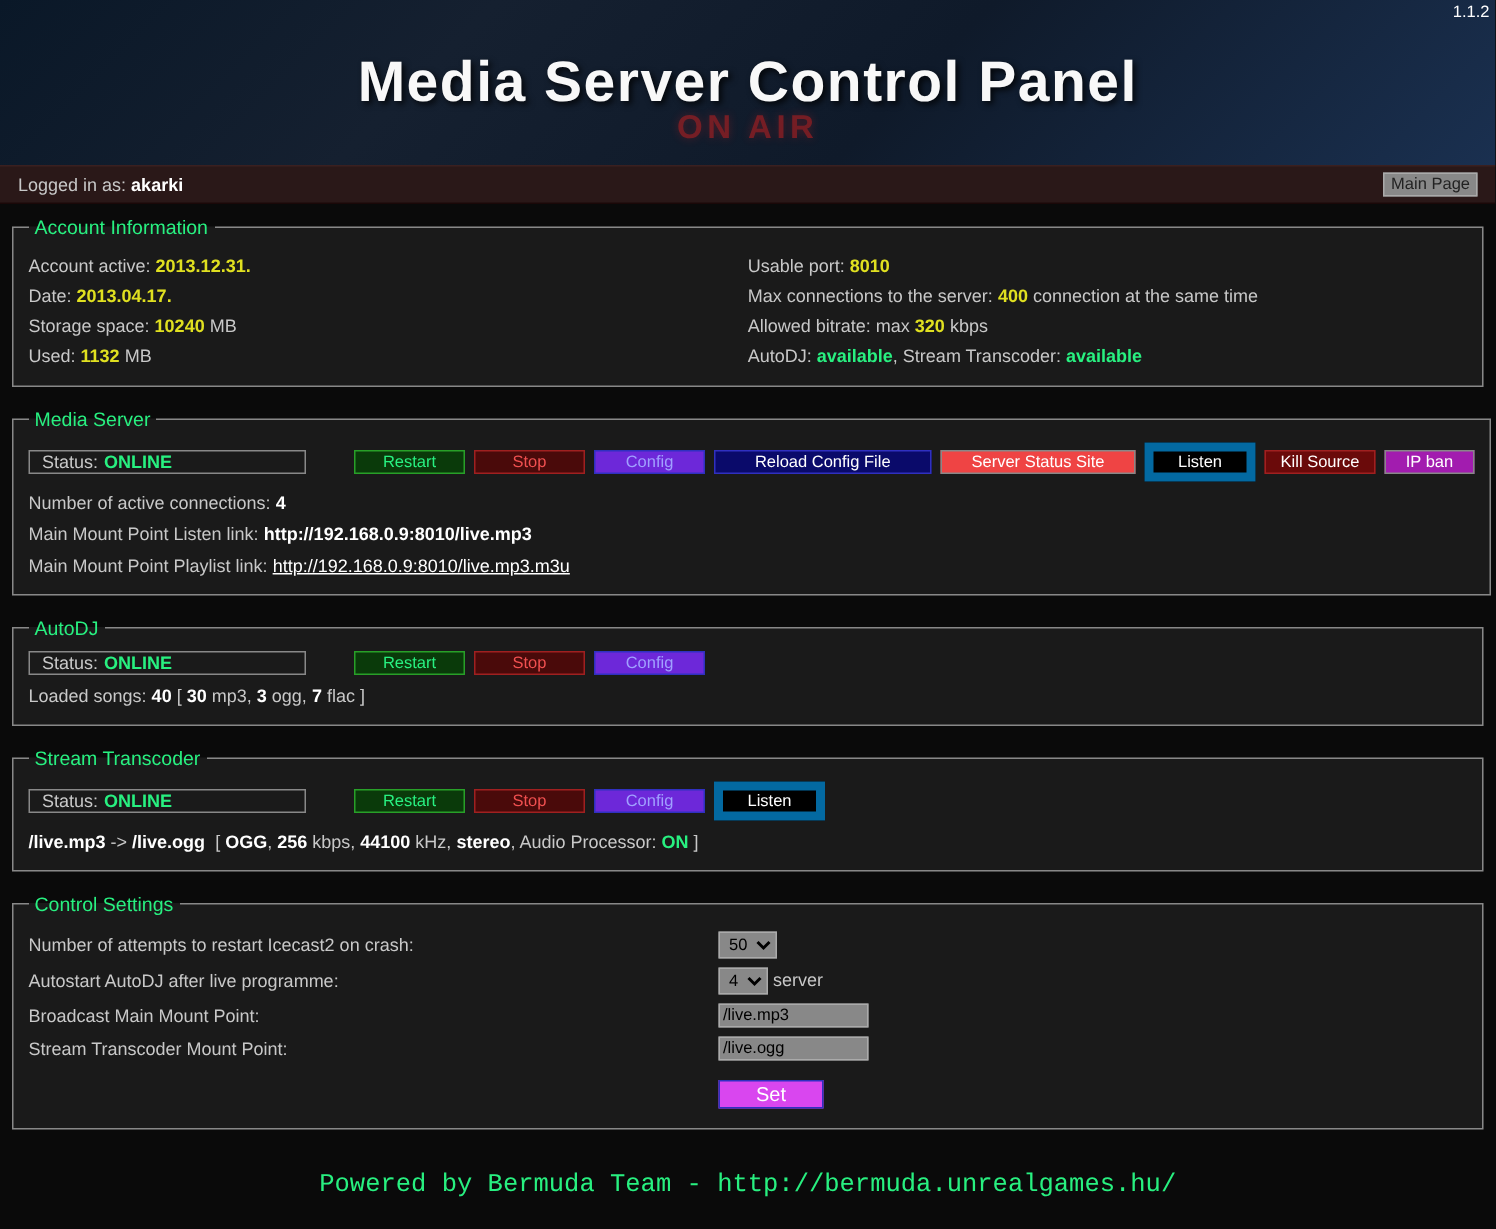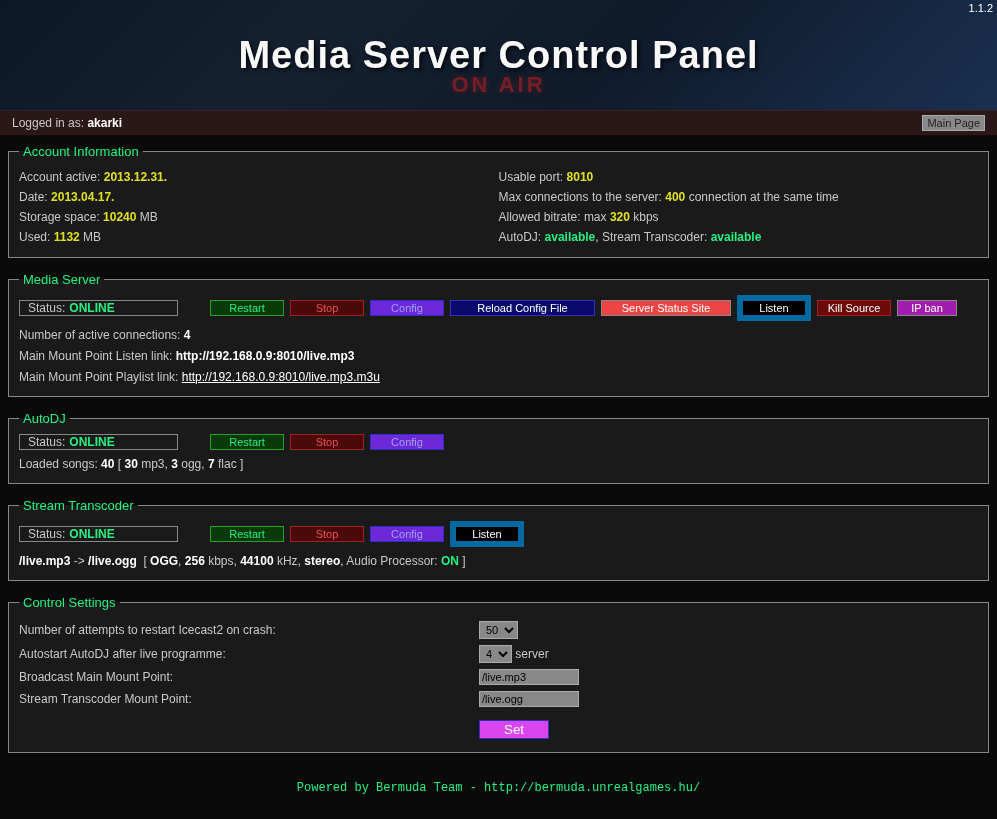"Status:" .status-box { width: 159px -> 185px }
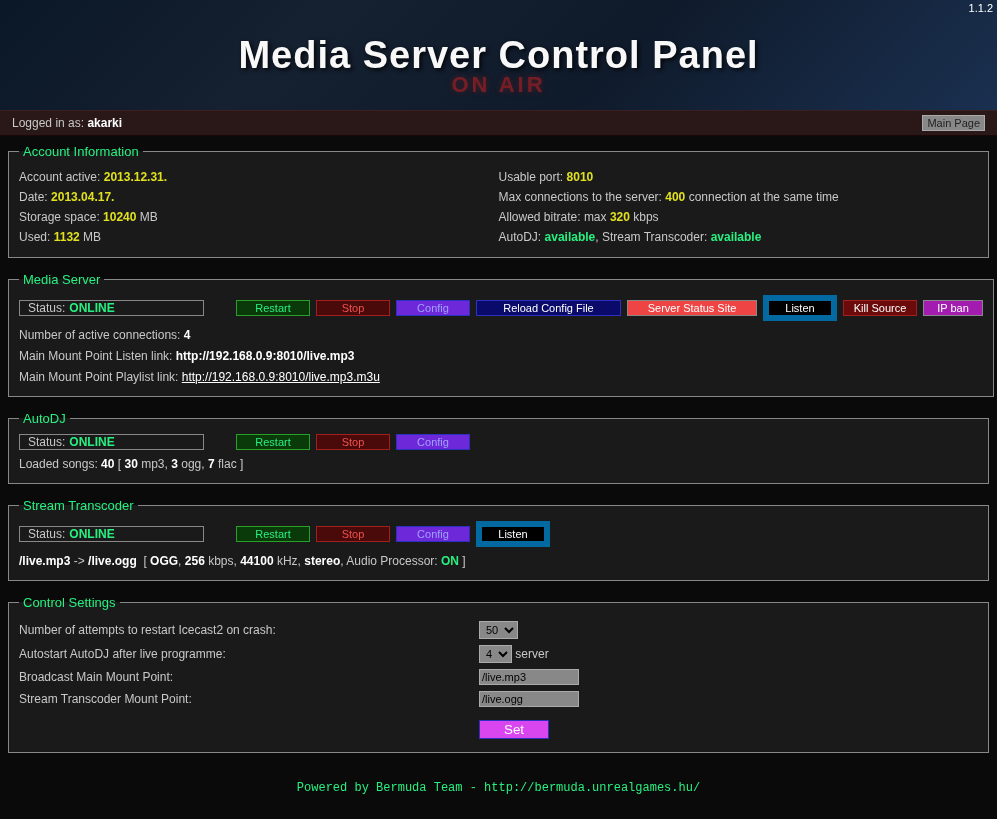"Powered by Bermuda Team -" .footer { font-size: 12px -> 17px }
